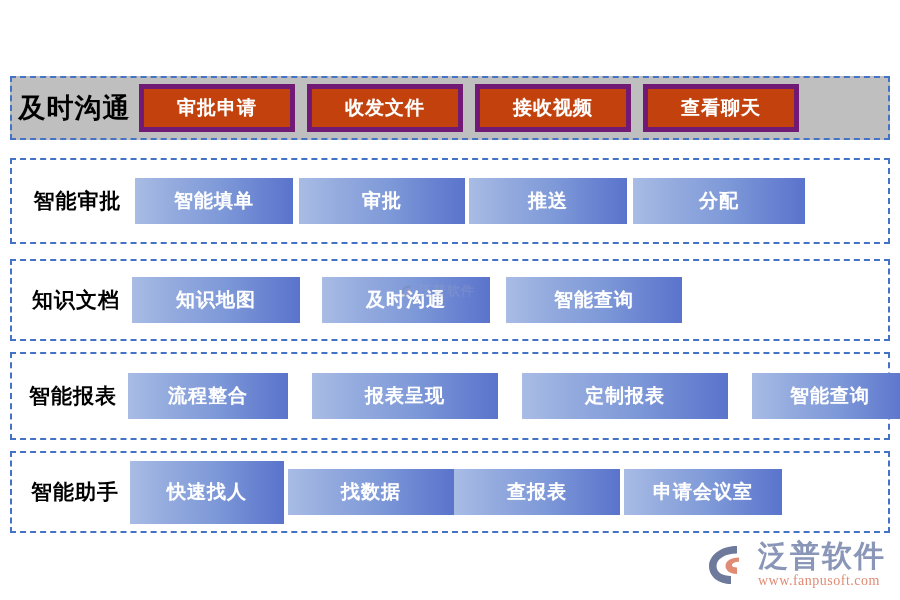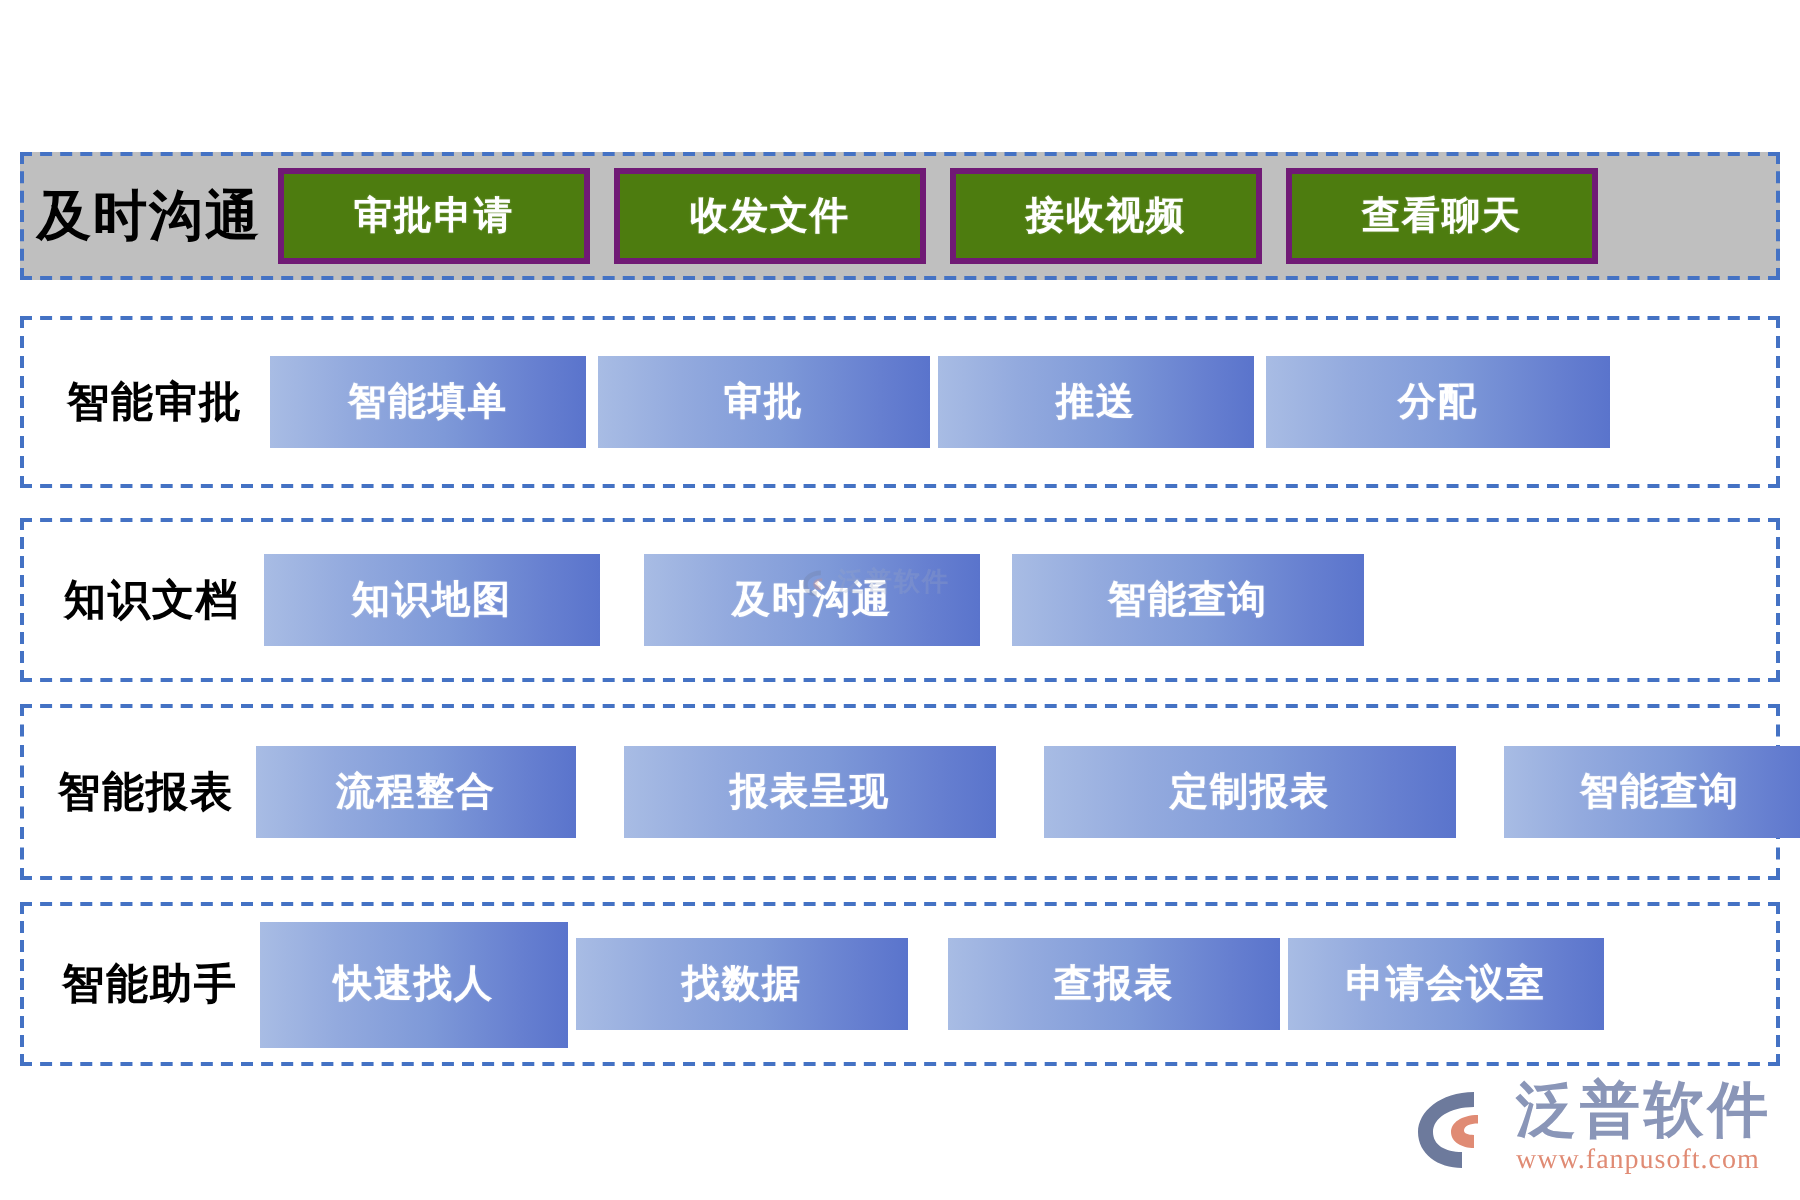"审批申请" .btn.gray { background: #4d7c0f -> #c2410c; border: 3px solid #701a75 -> 5px solid #701a75 }
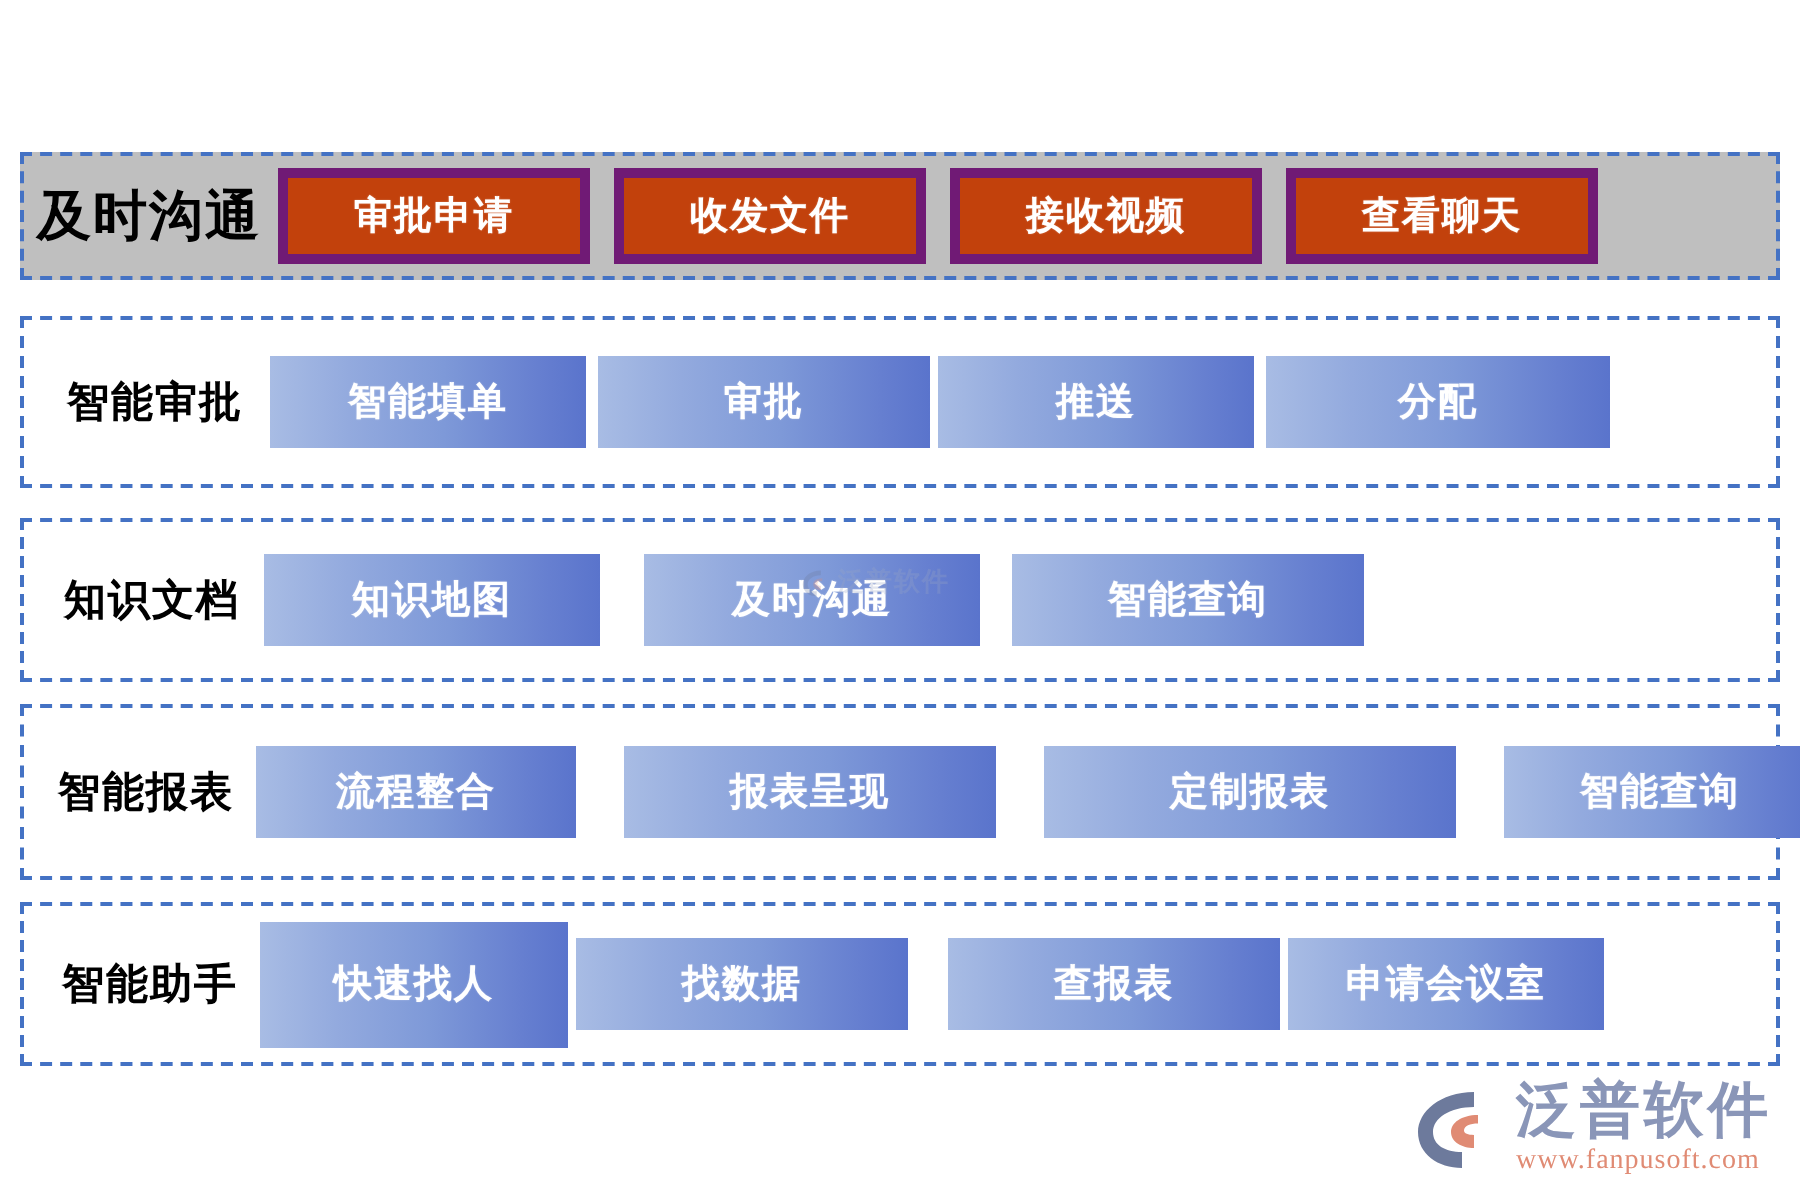"查报表" div.btn { margin-left: 20px -> 0 }
